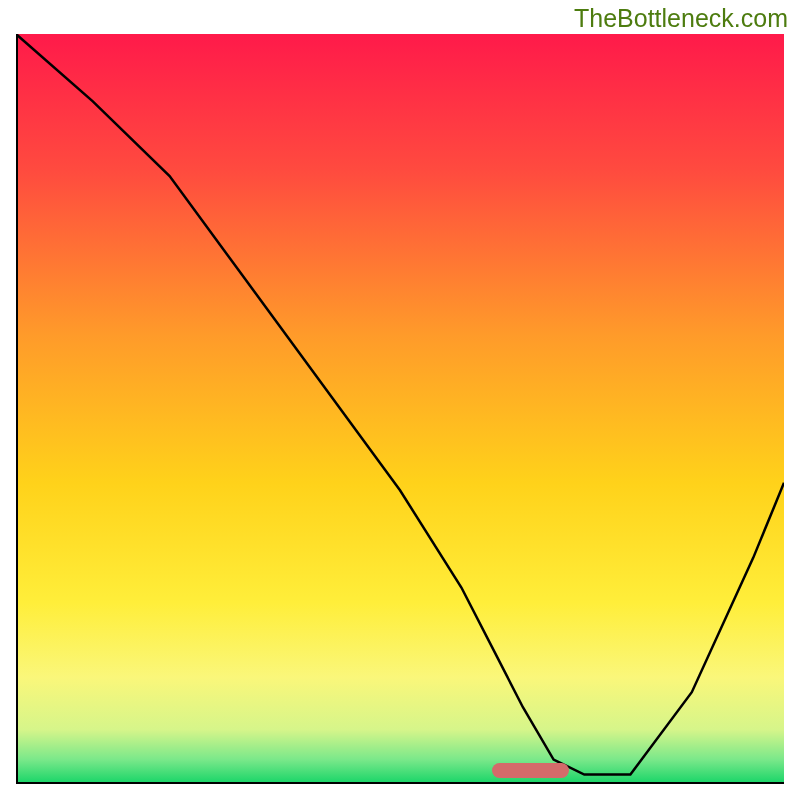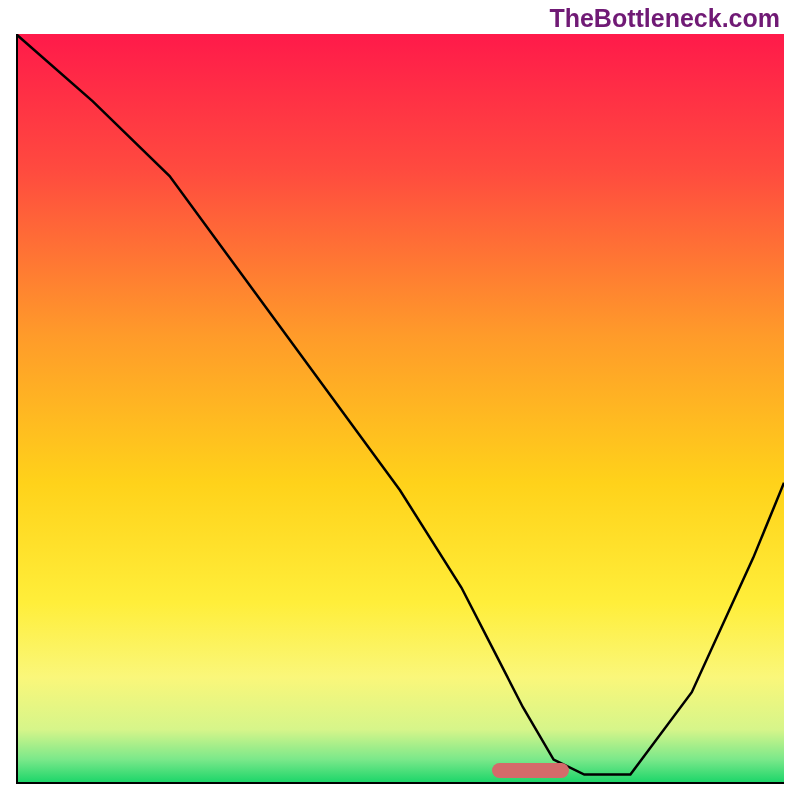"TheBottleneck.com" .watermark { color: #701a75 -> #4d7c0f; font-weight: bold -> none; right: 20px -> 12px }
